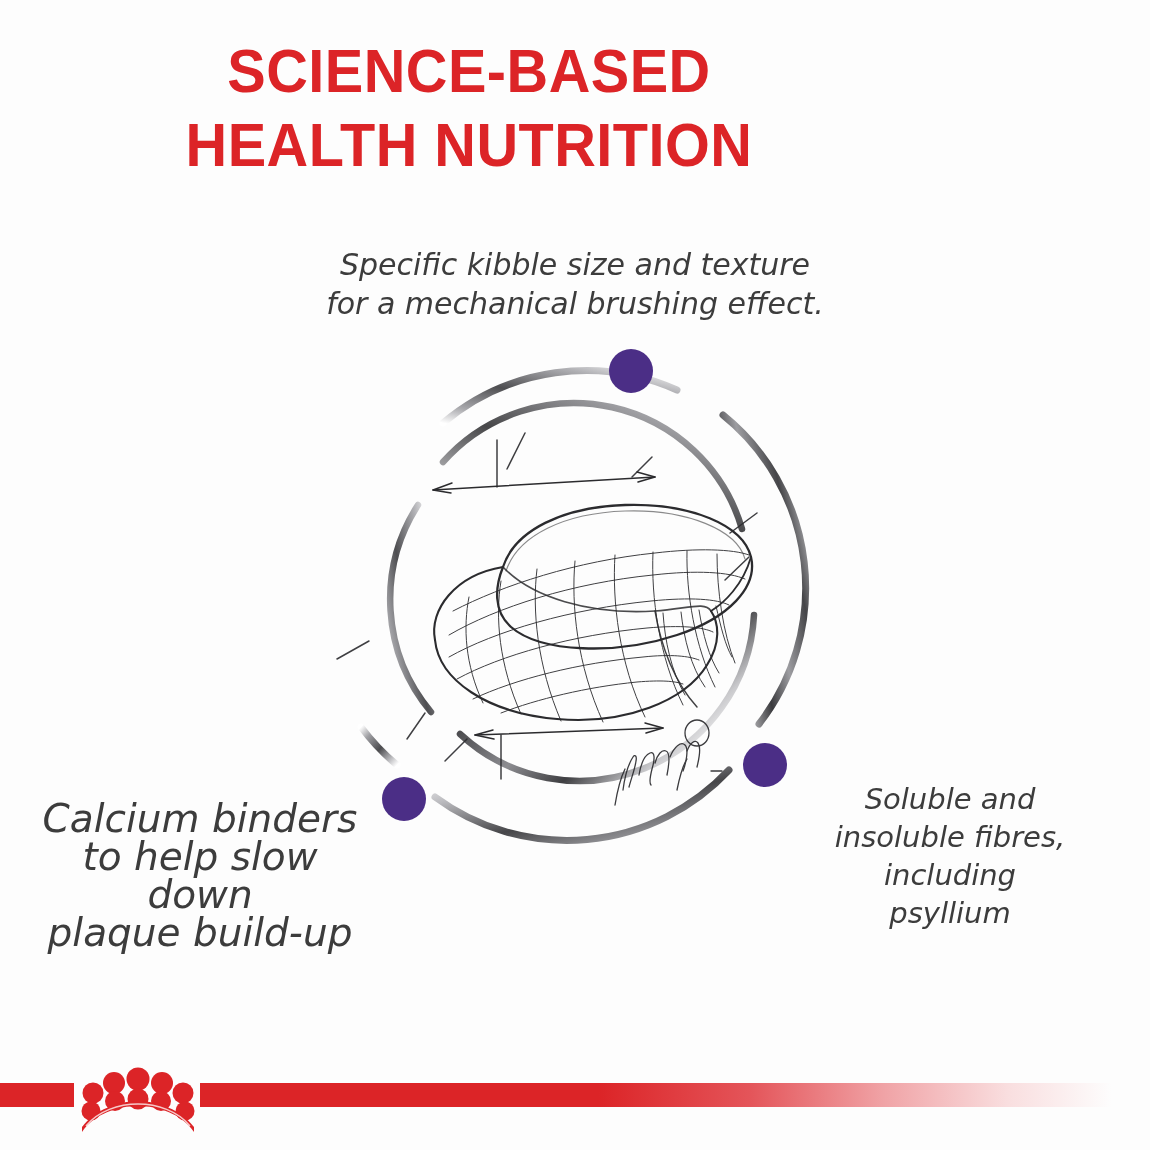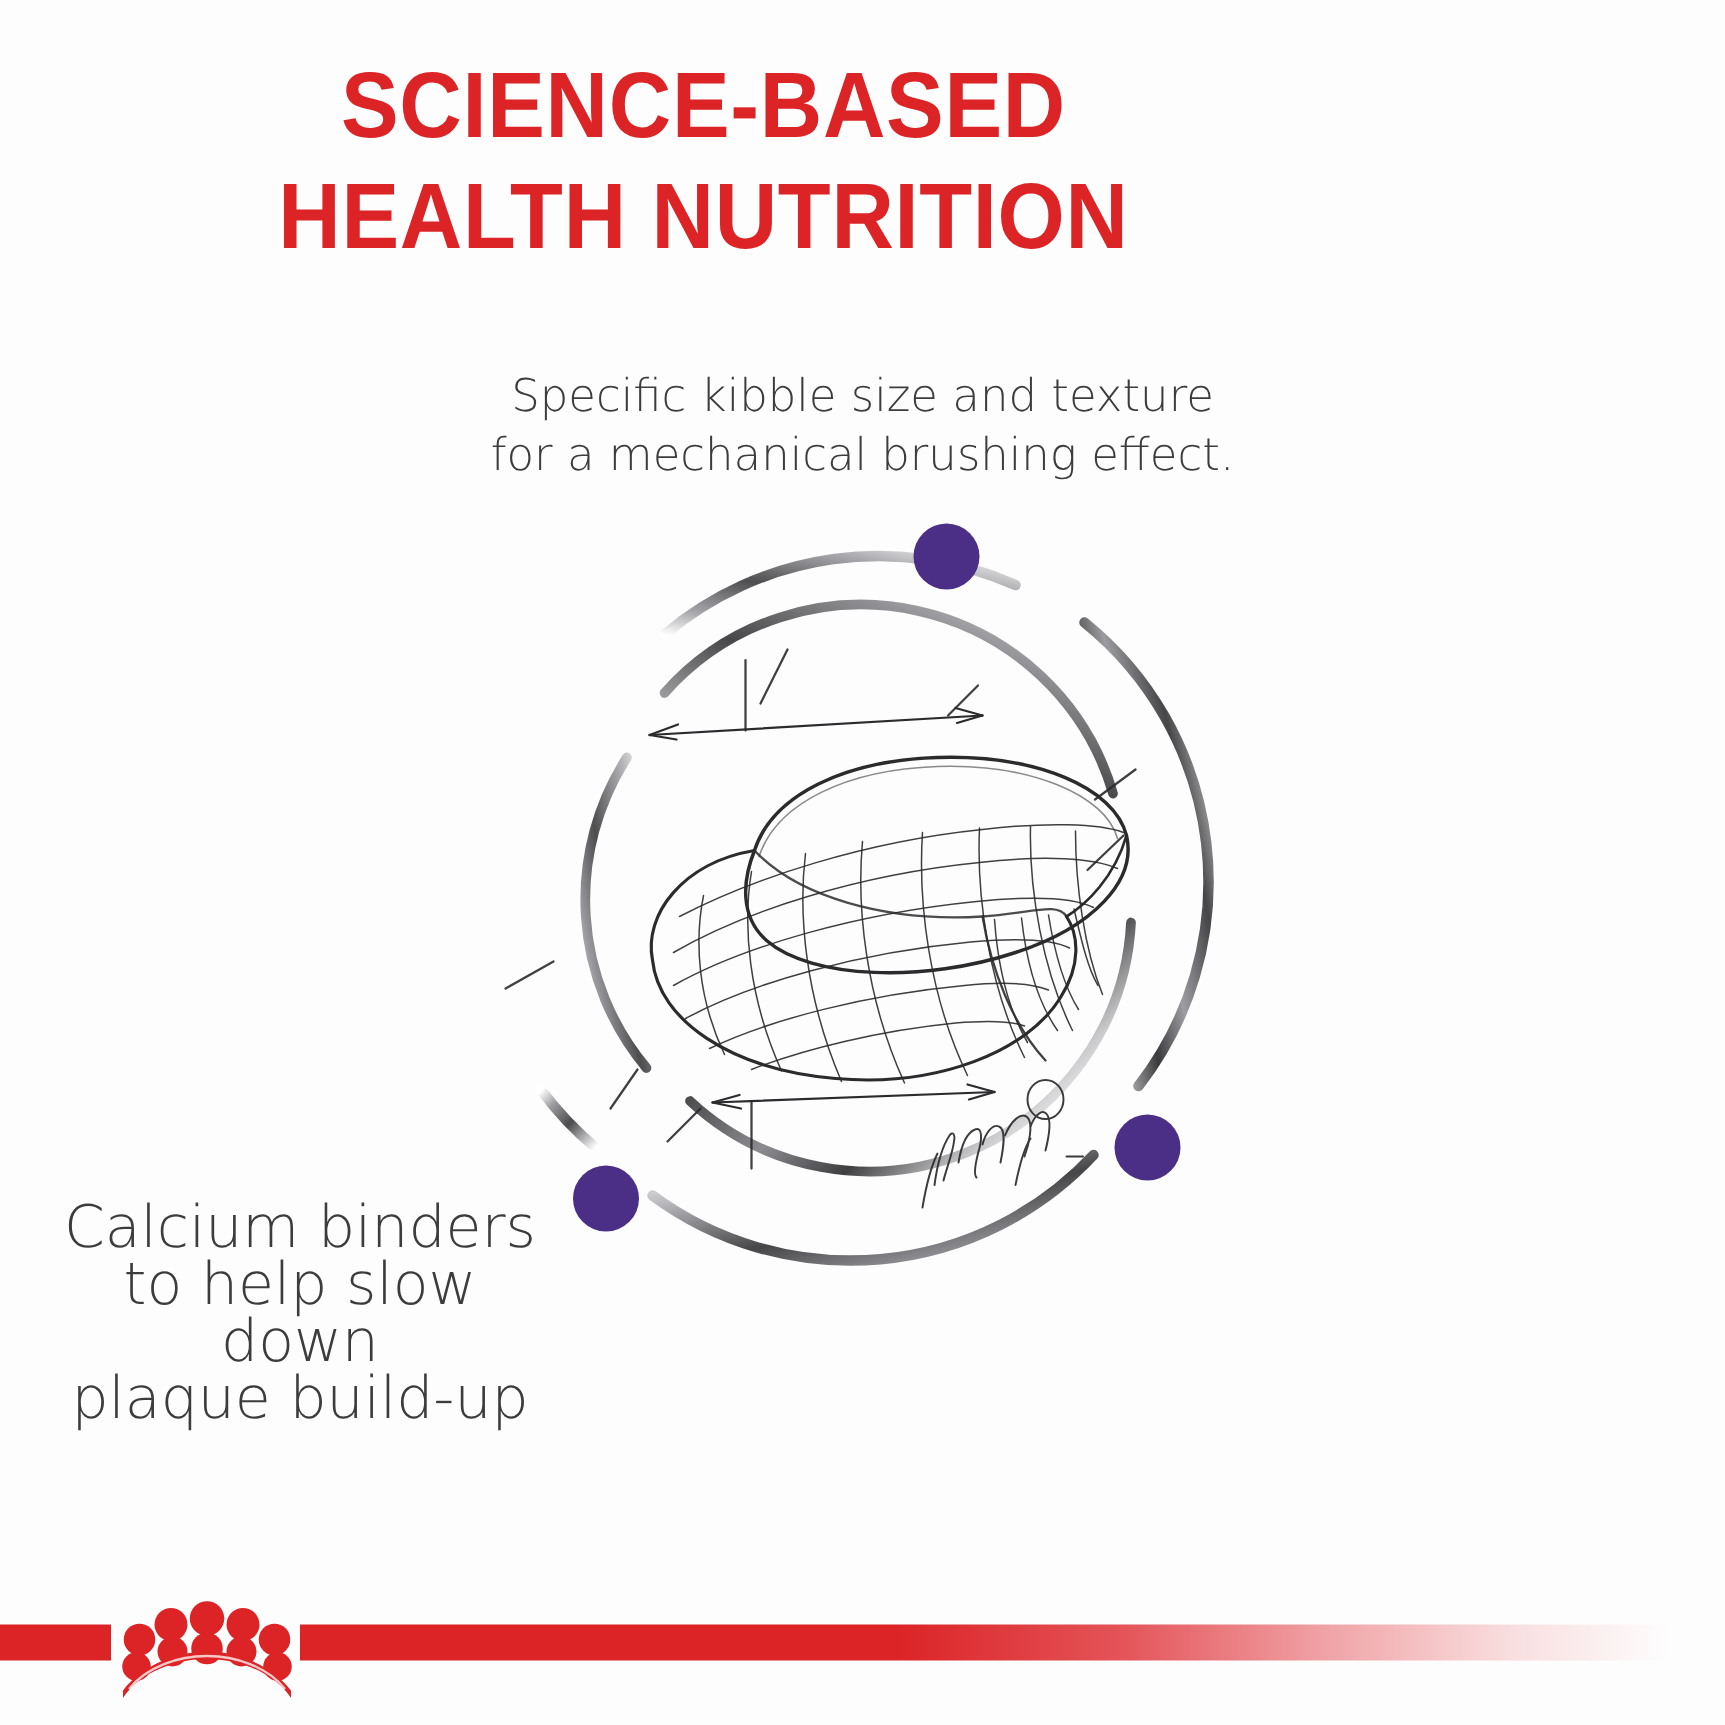"Specific kibble size and texture" .caption { font-style: none -> italic }
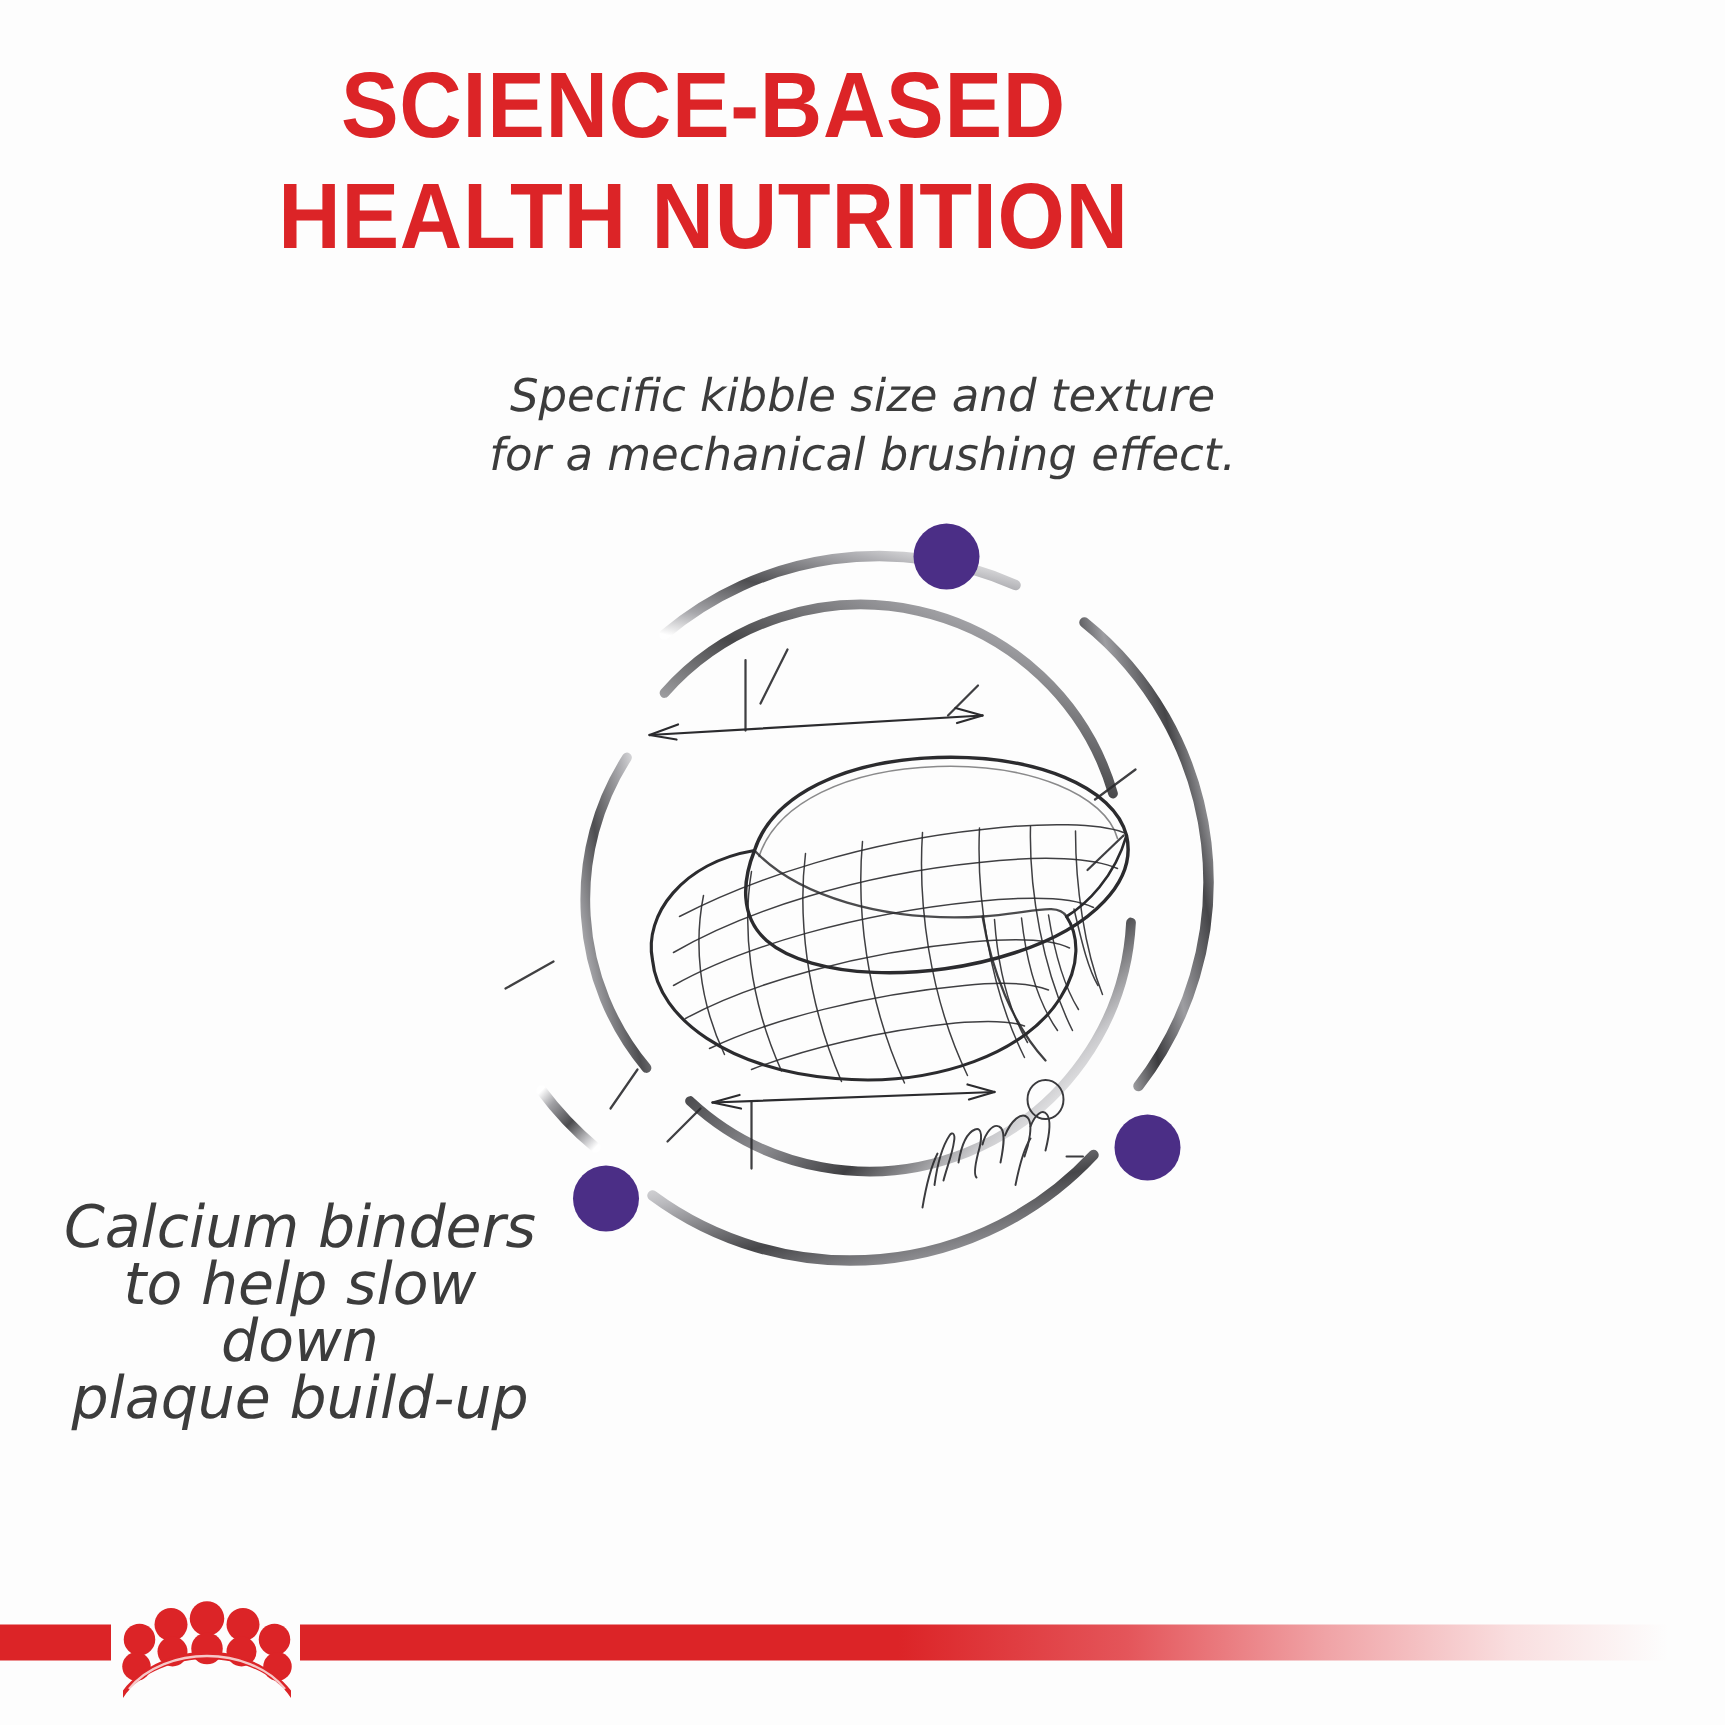"Soluble and" div.caption { html: none -> <div>Soluble and insoluble fibres, including psyllium</div> }
